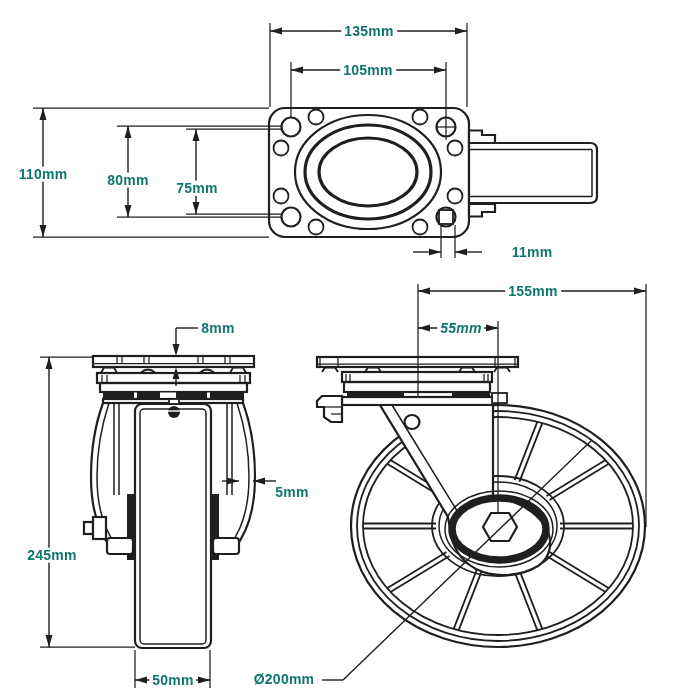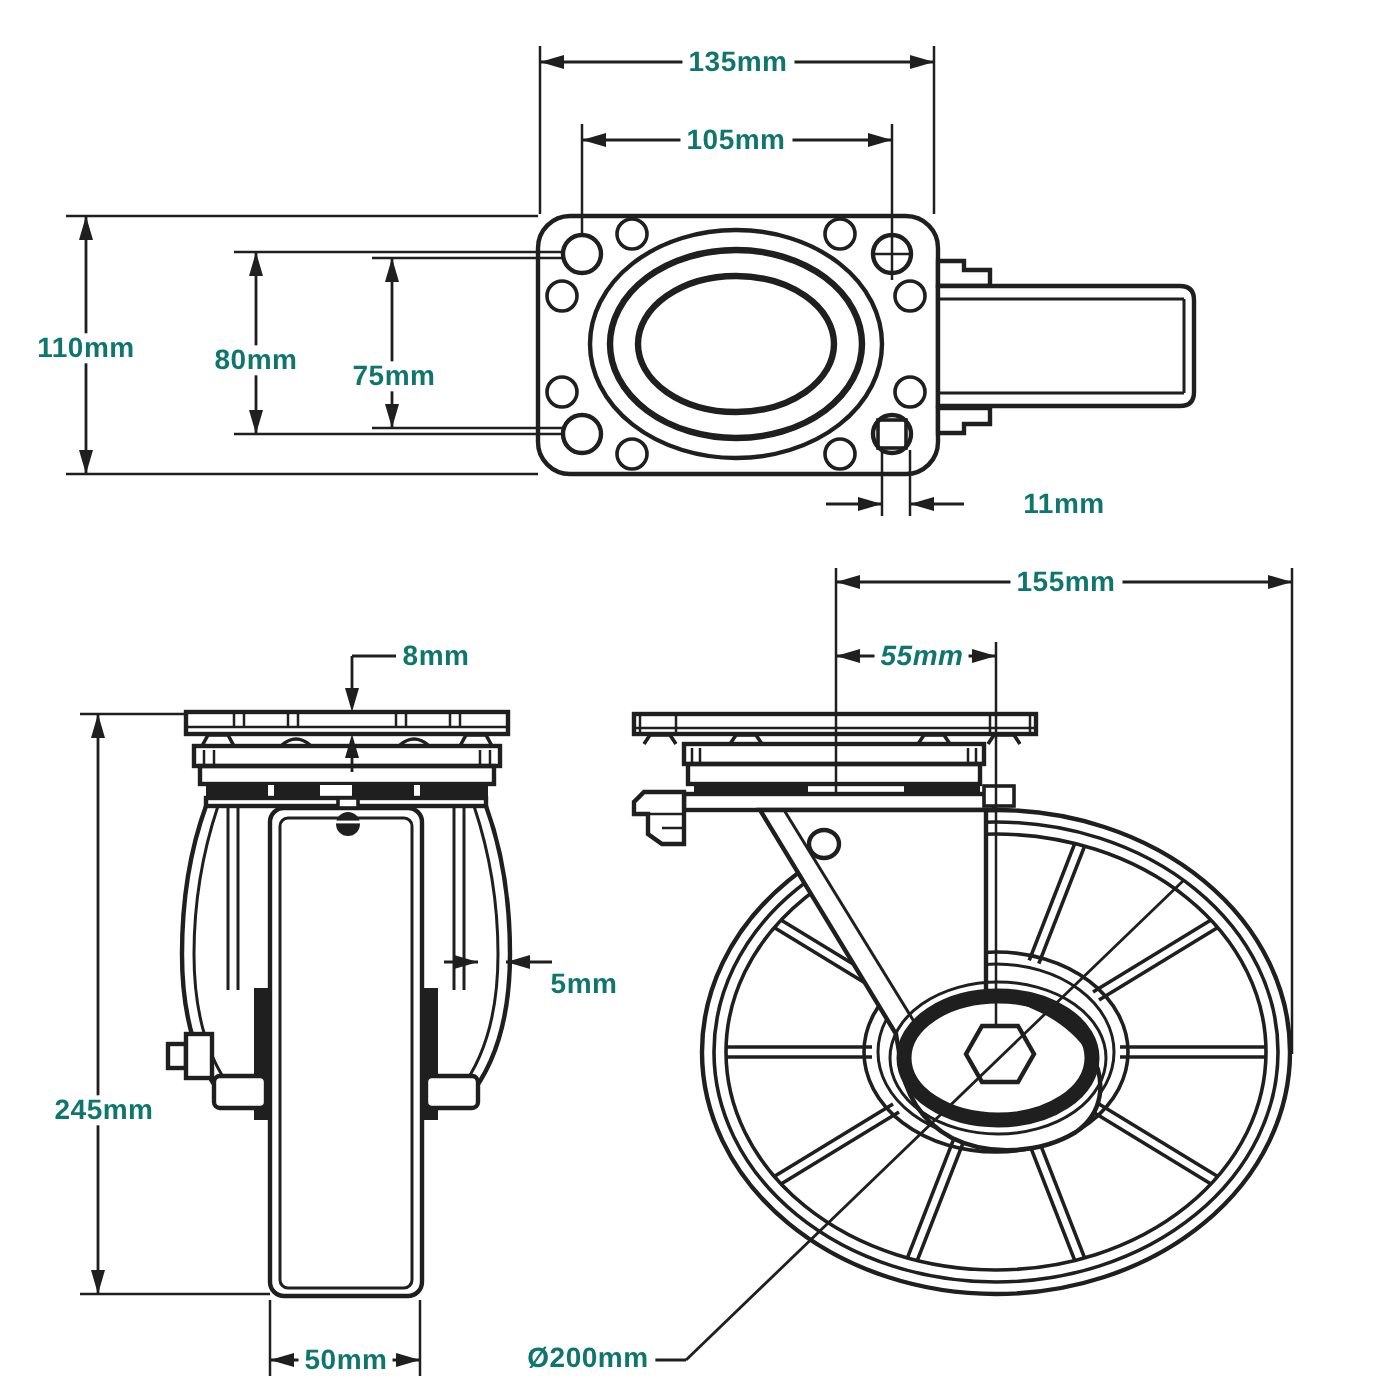"Ø200mm" div.dim-label { left: 294px -> 284px }
